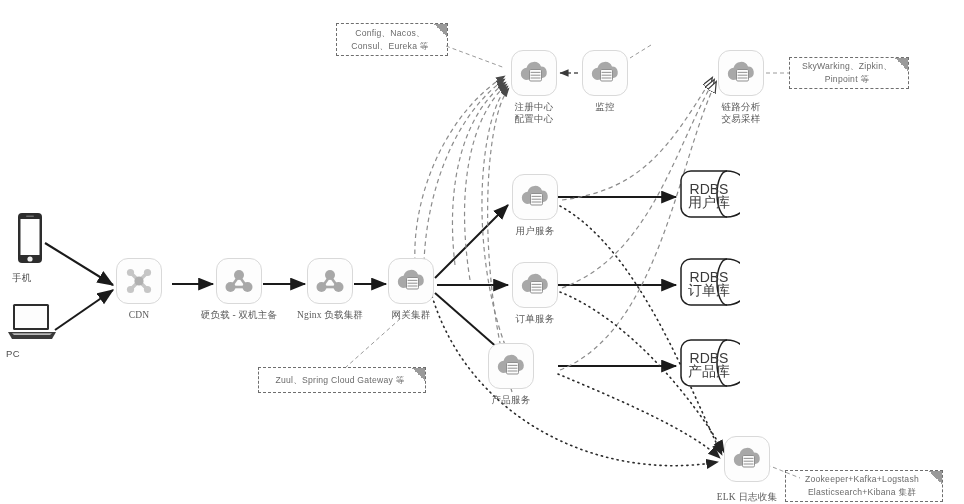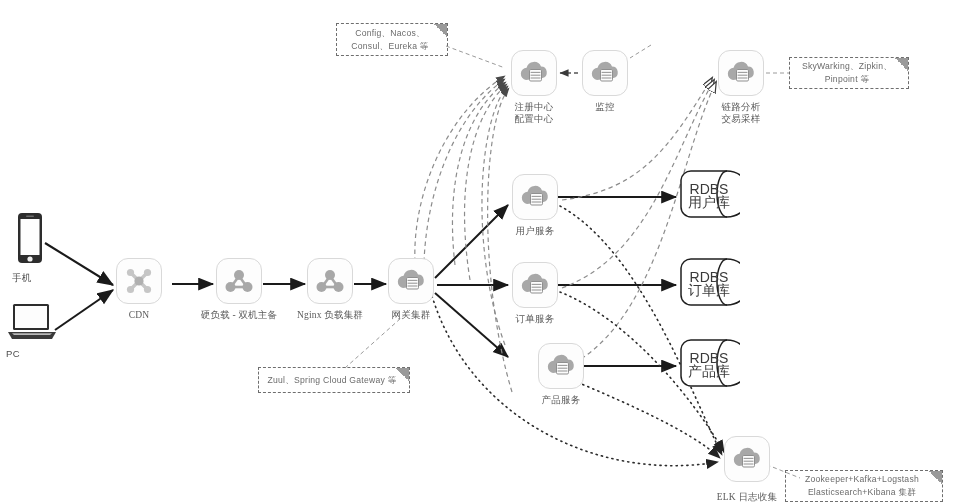"Zuul、Spring Cloud Gateway 等" div.note { width: 152px -> 168px }
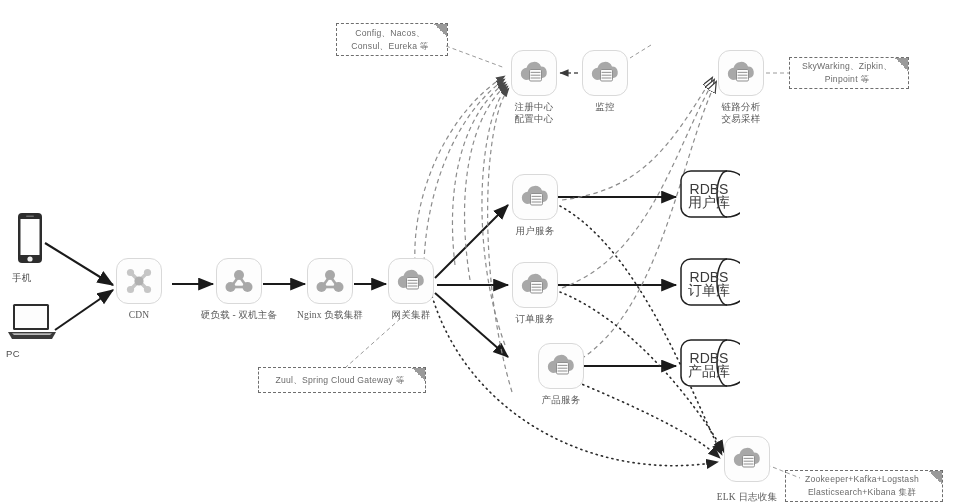"产品服务" div.node { left: 536px -> 486px }
